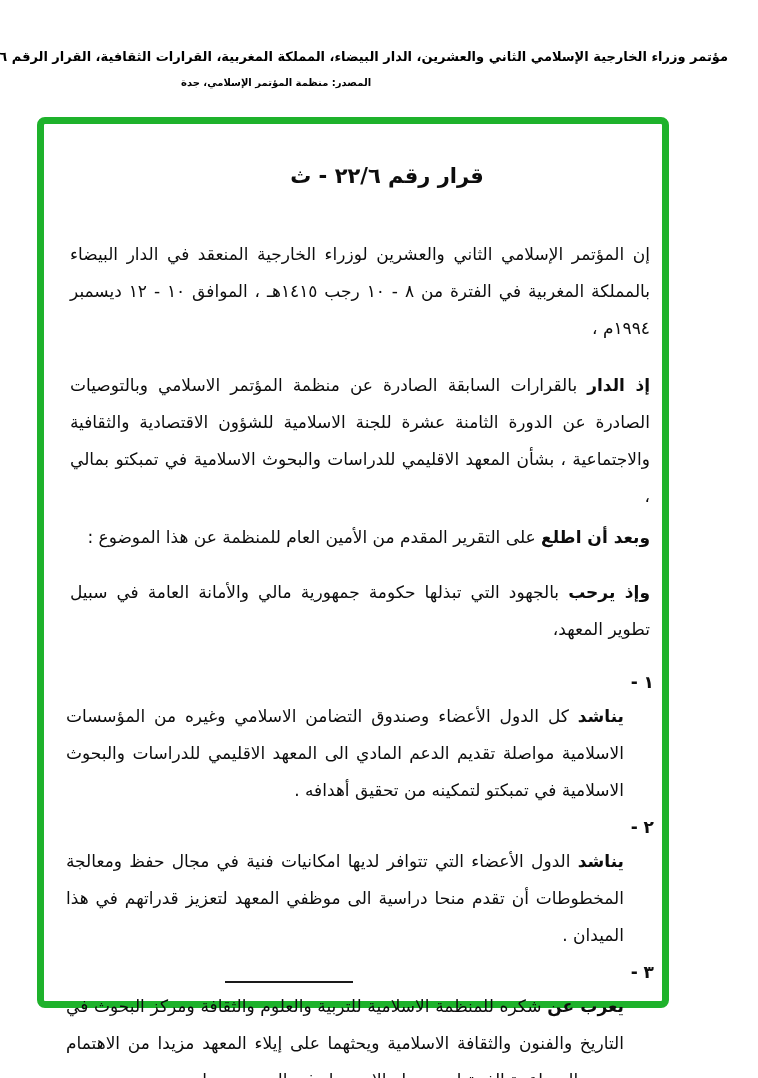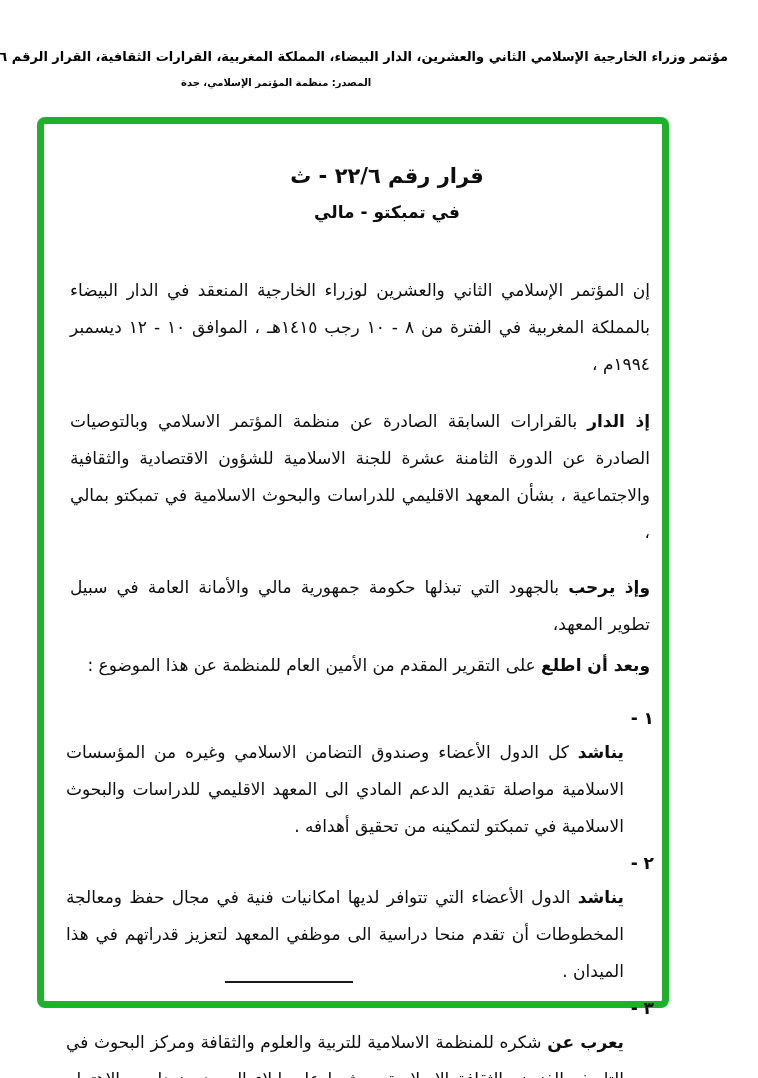"في تمبكتو - مالي" div.t4 { html: <div>في تمبكتو - مالي</div> -> none }
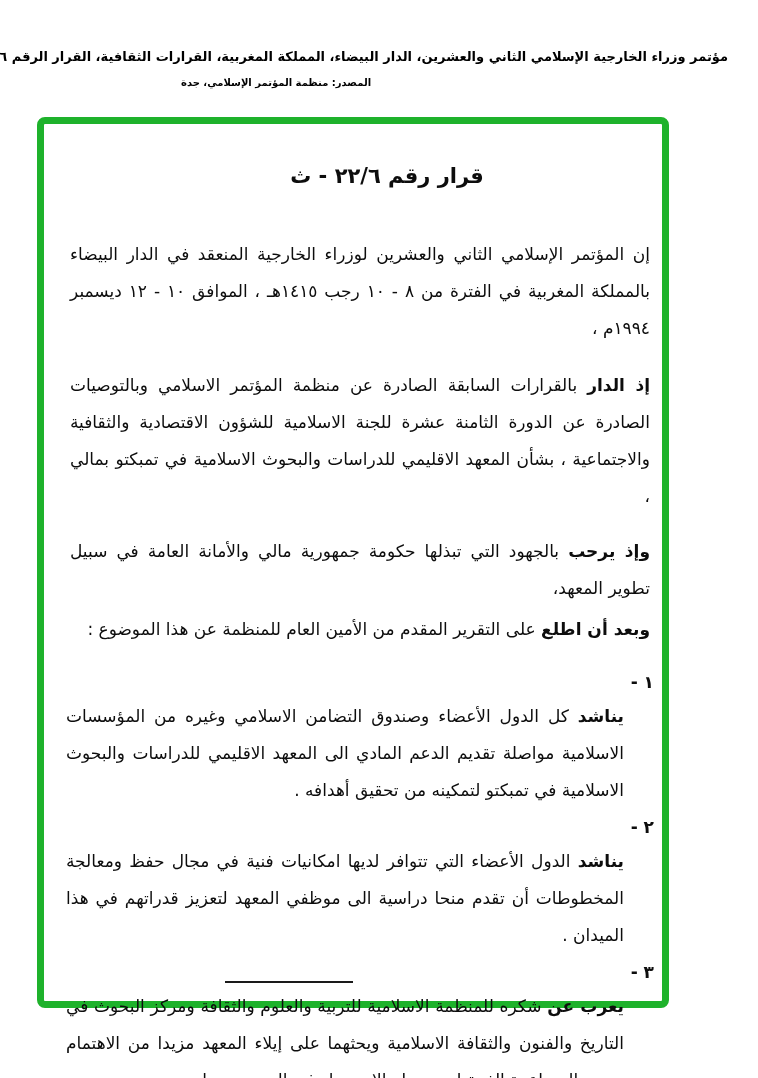"وإذ يرحب بالجهود التي تبذلها" p.para { order: before "وبعد أن اطلع على التقرير" -> after "وبعد أن اطلع على التقرير" }
